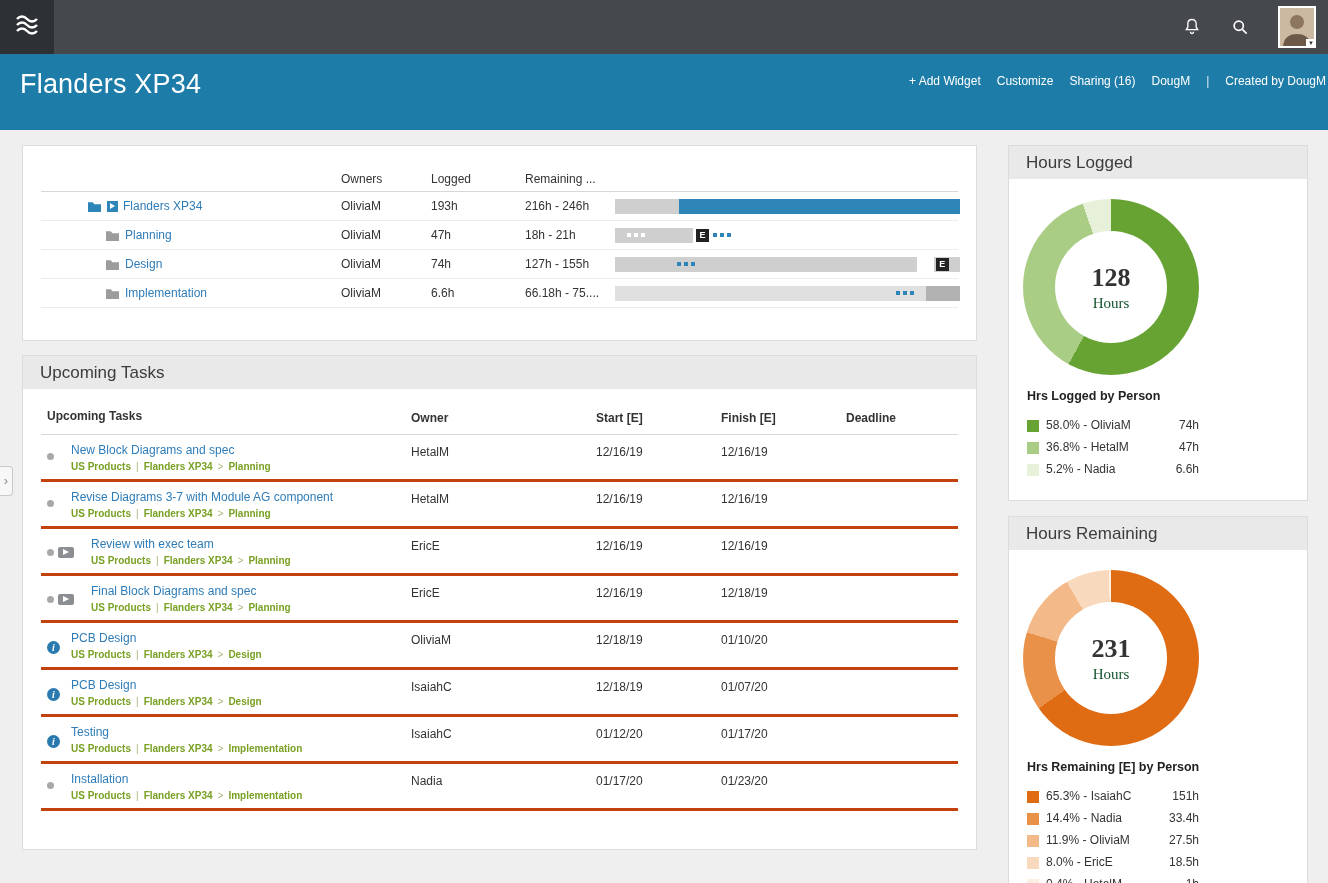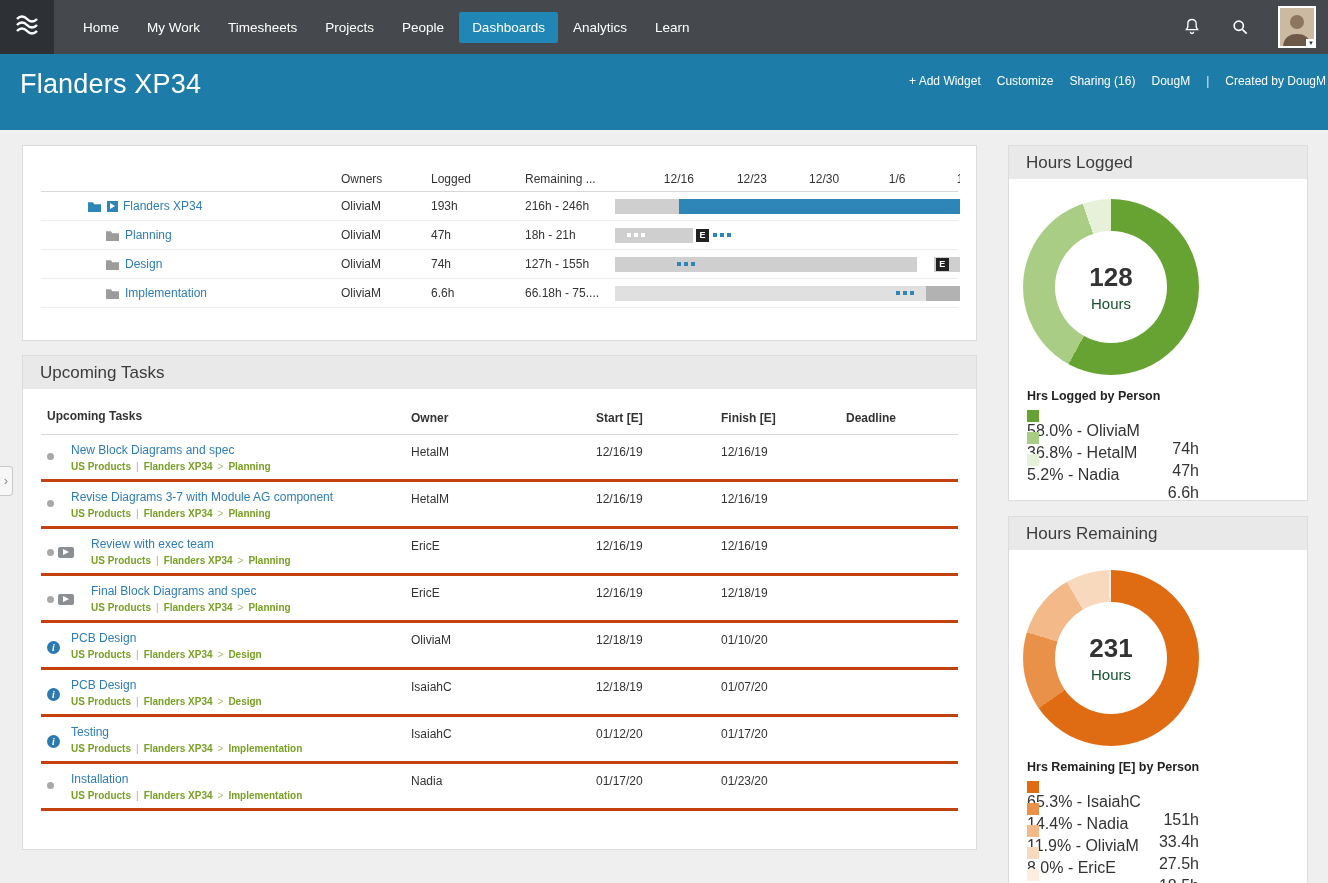"Home" div.nav-items { html: <div> <div>Home</div> <div>My Work</div> <div>Timesheets</div> <div>Projects</div> <div>People</div> <div>Dashboards</div> <div>Analytics</div> <div>Learn</div> </div> -> none }
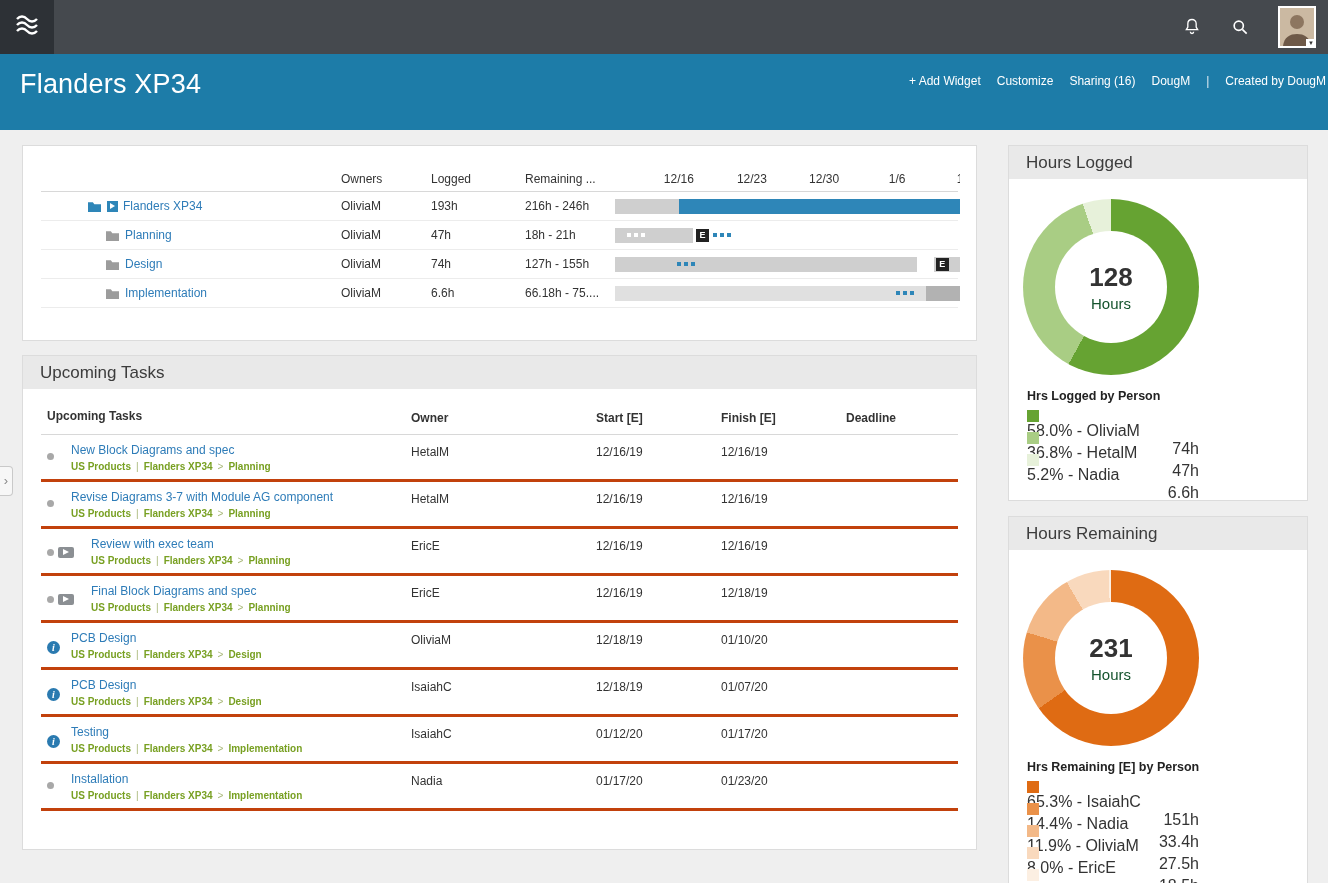"12/16" div.pc { html: <div> <span>12/16</span> <span>12/23</span> <span>12/30</span> <span>1/6</span> <span>1</span> </div> -> none }
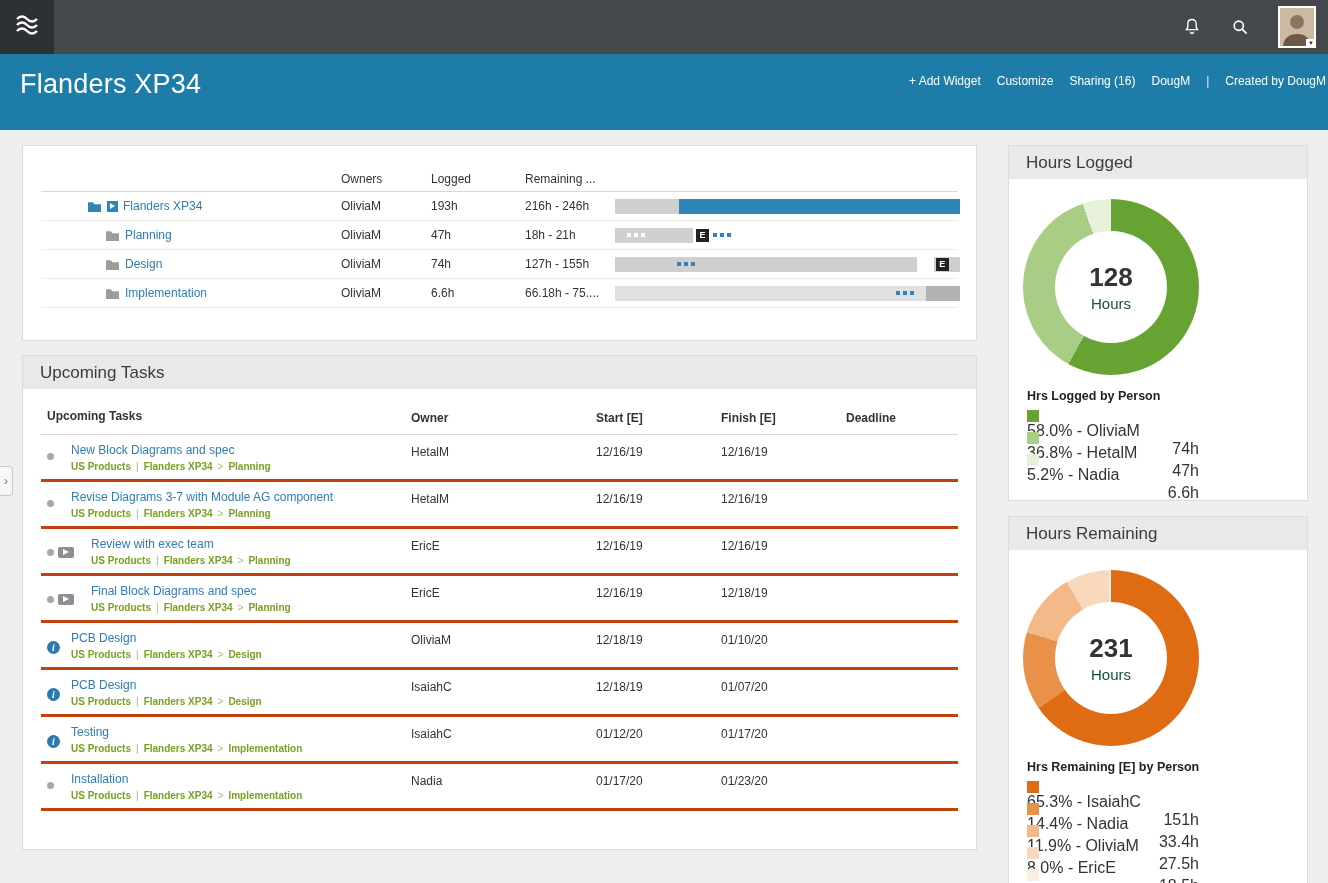"128" .donut-wrap { font-family: none -> Liberation Serif, serif }
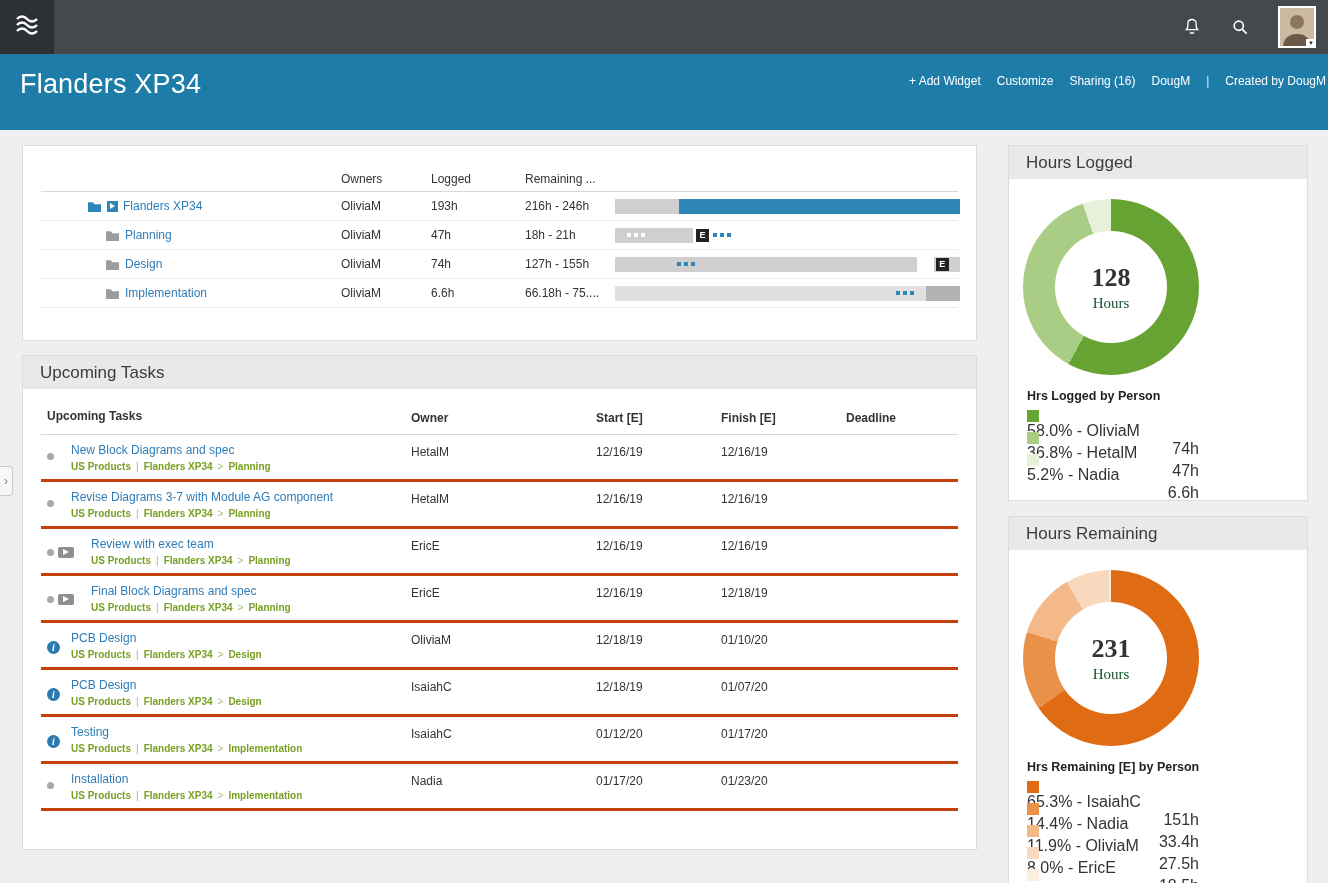"58.0% - OliviaM" .lrow { align-items: flex-start -> flex-end; flex-direction: column -> none; font-size: 16px -> 12px }
